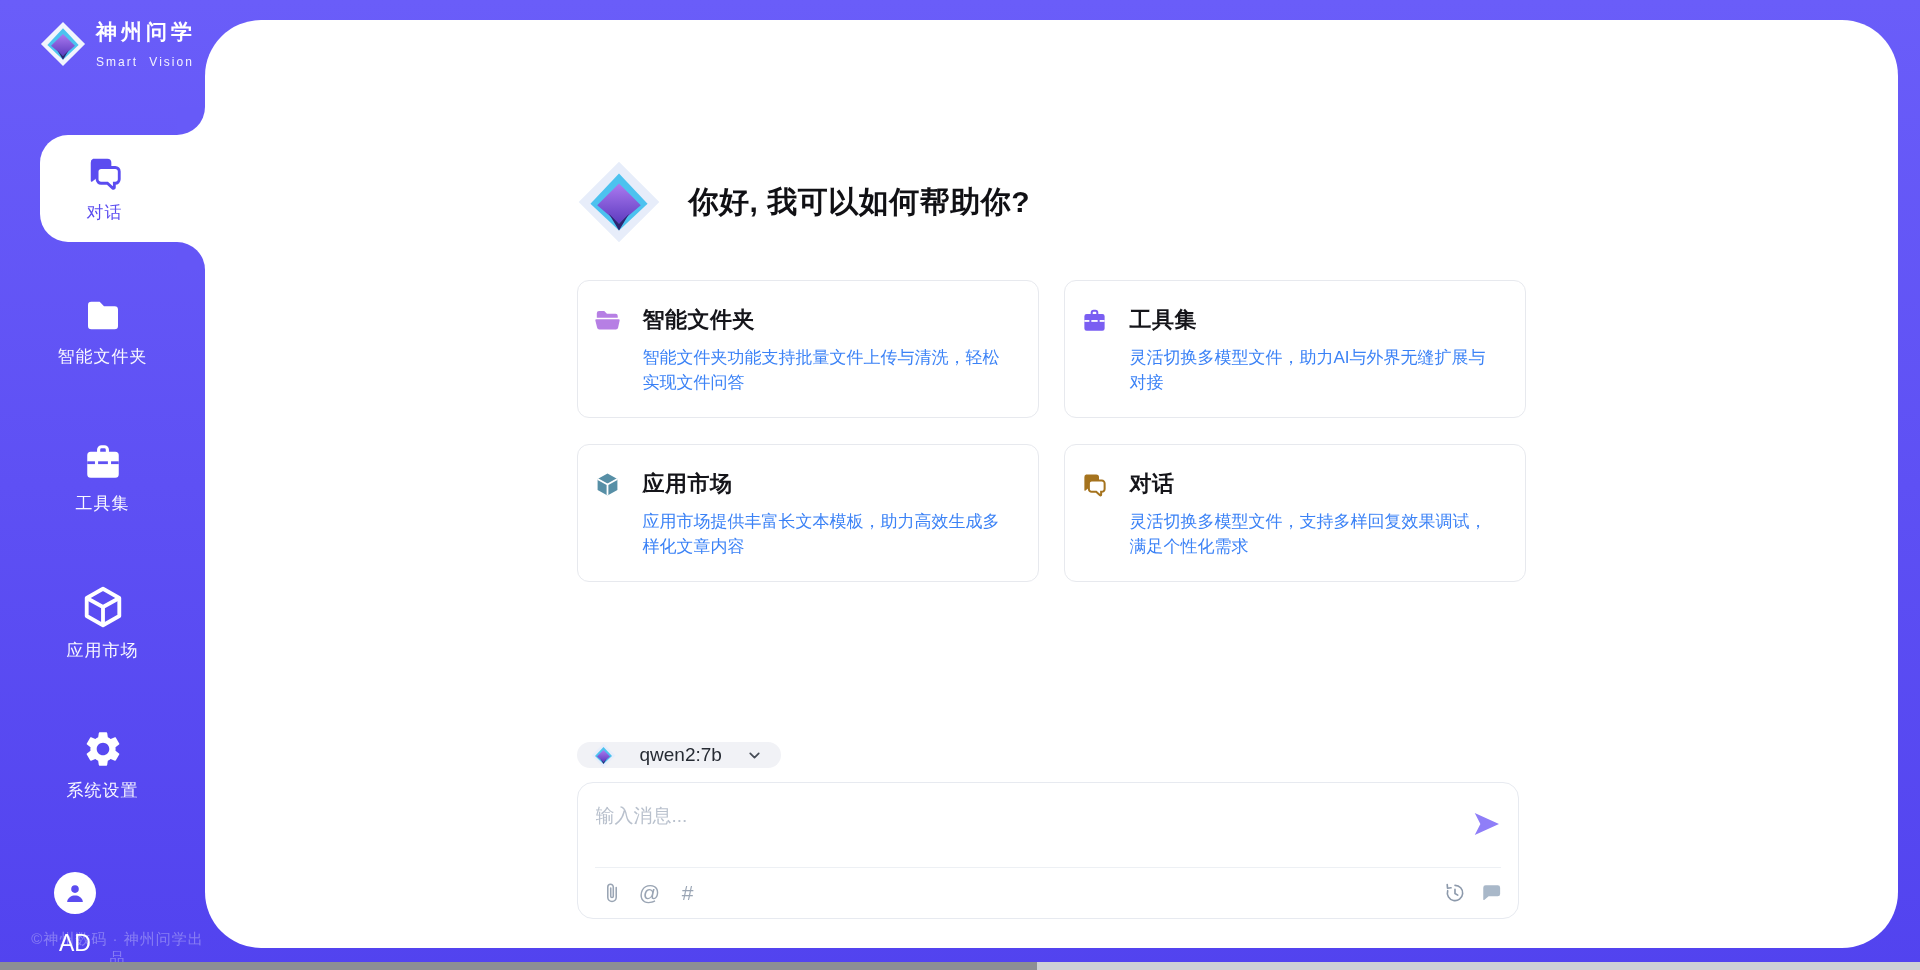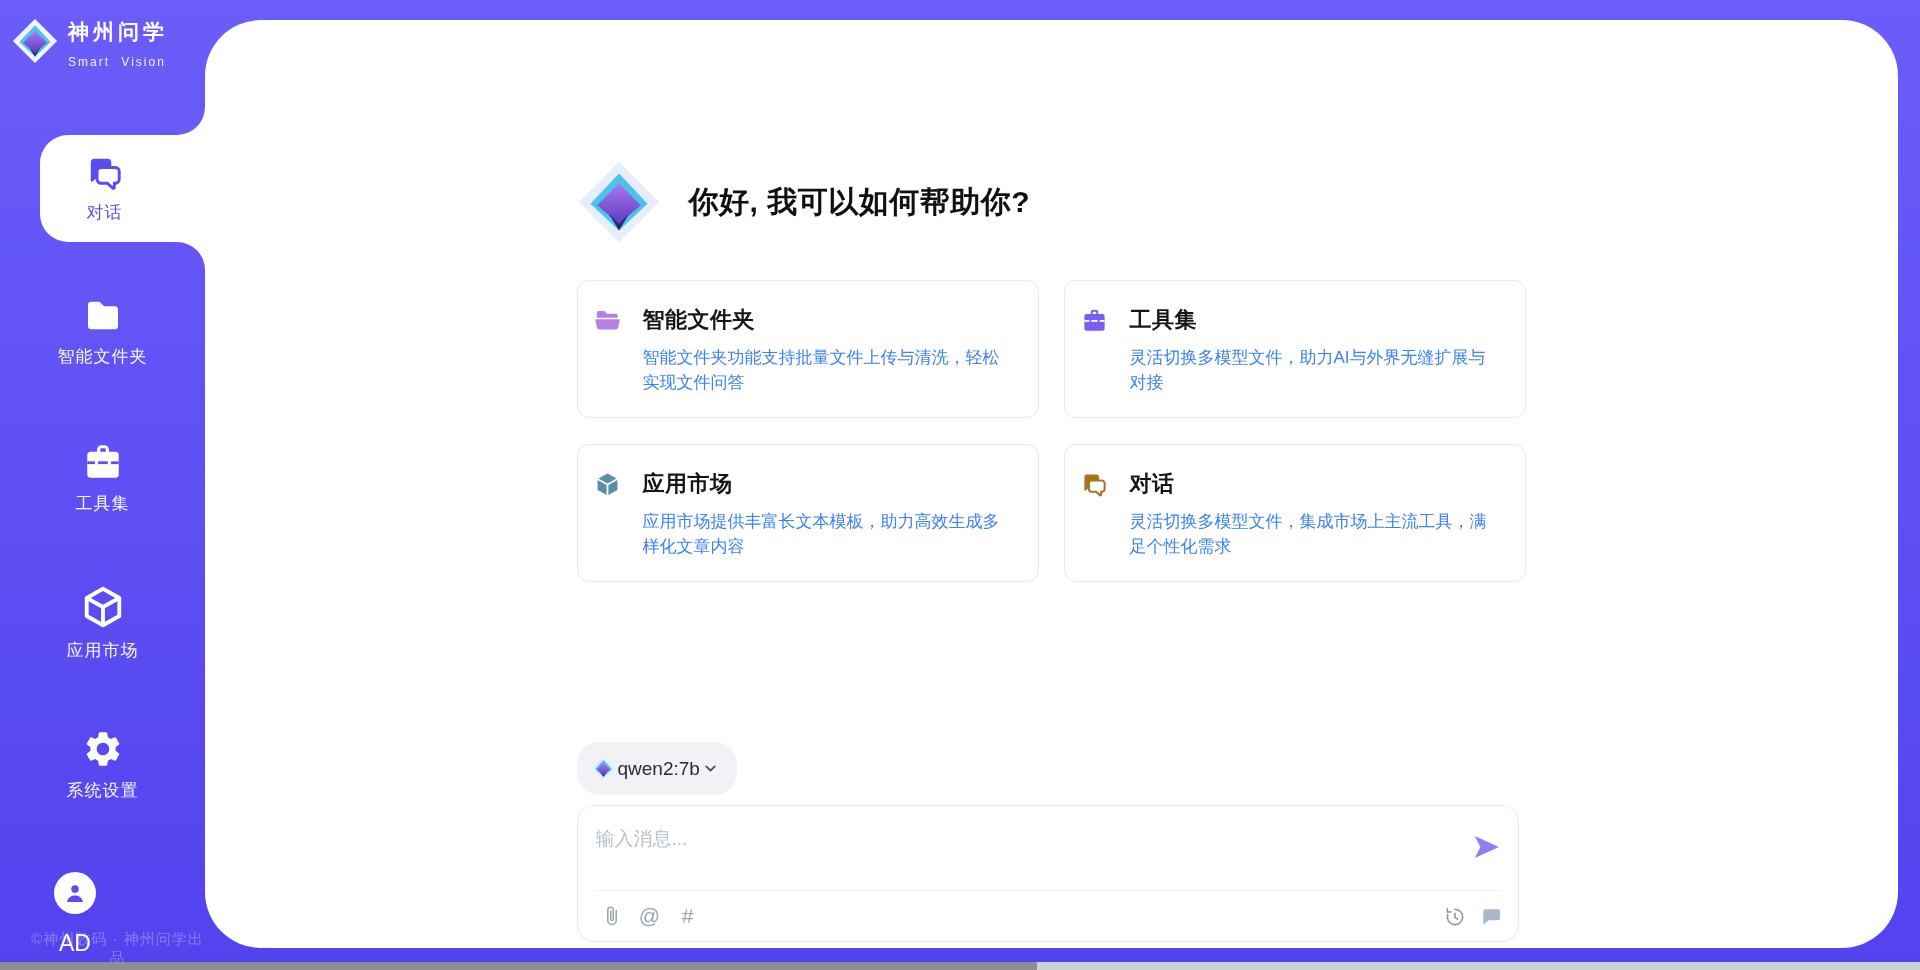"神州问学" .brand { align-items: none -> center; left: 12px -> 40px }
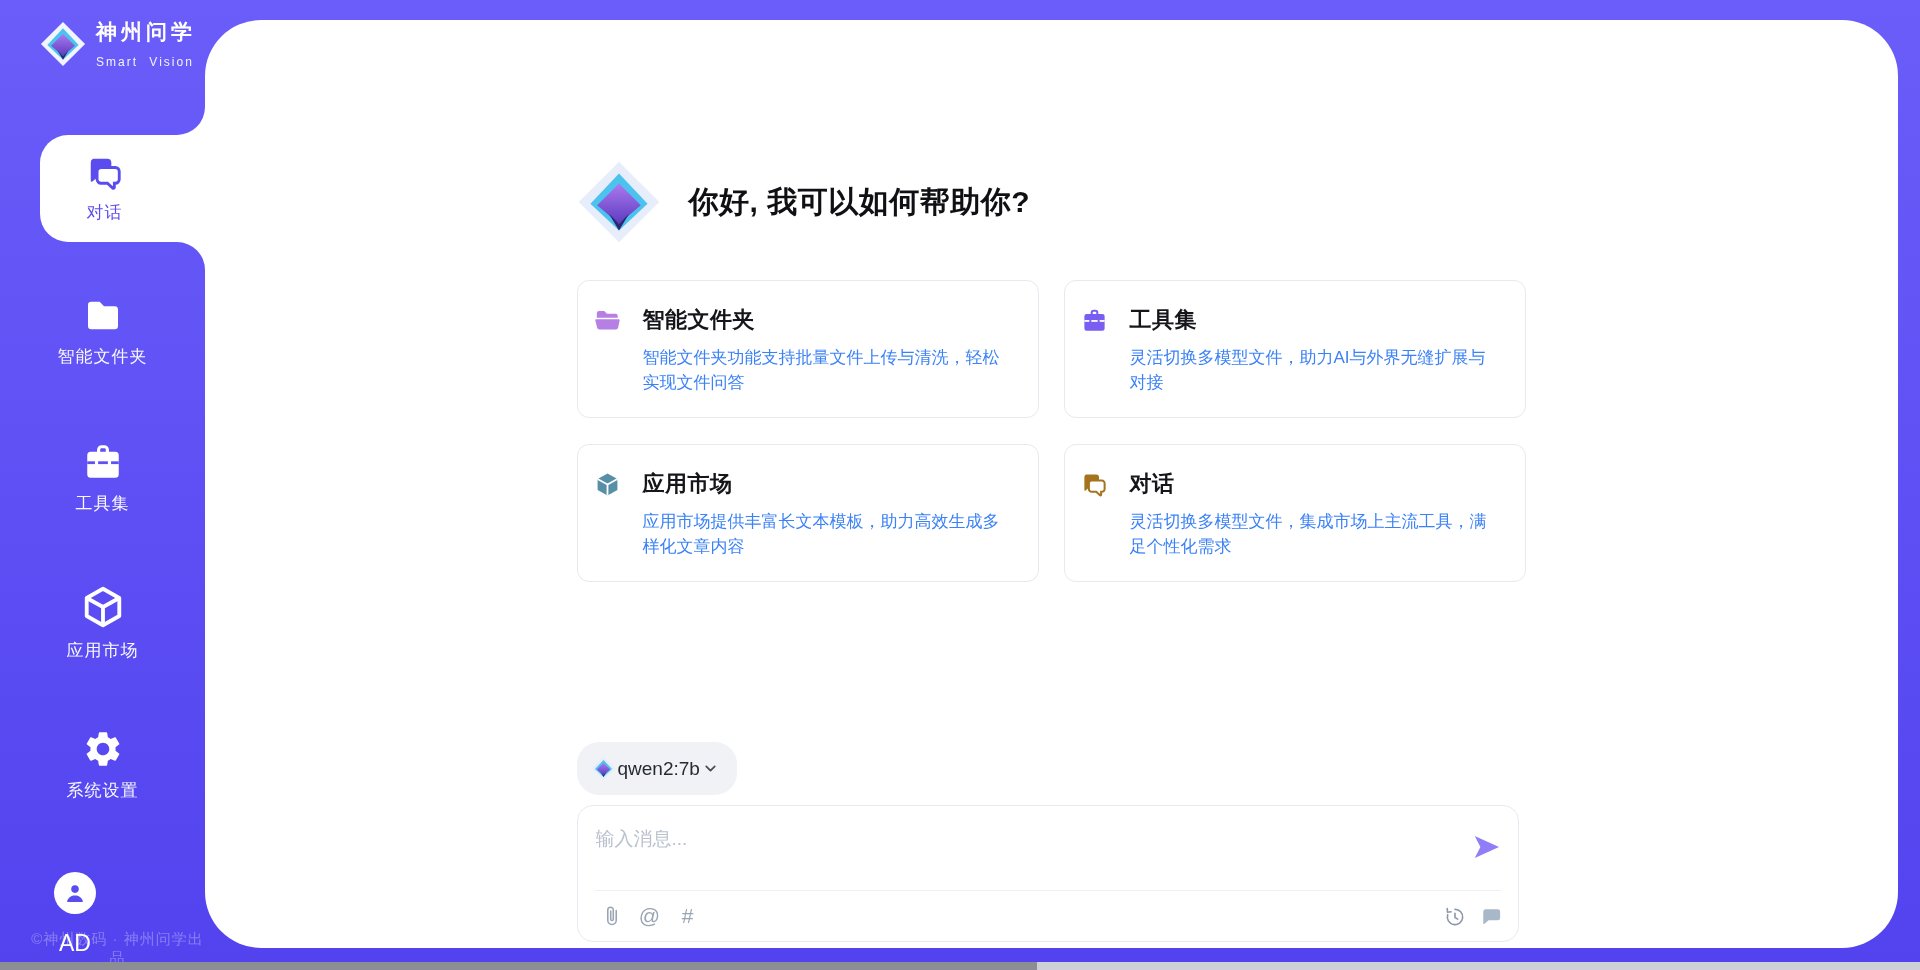"灵活切换多模型文件，集成市场上主流工具，满足个性化需求" div.card-desc { text: 集成市场上主流工具 -> 支持多样回复效果调试 }
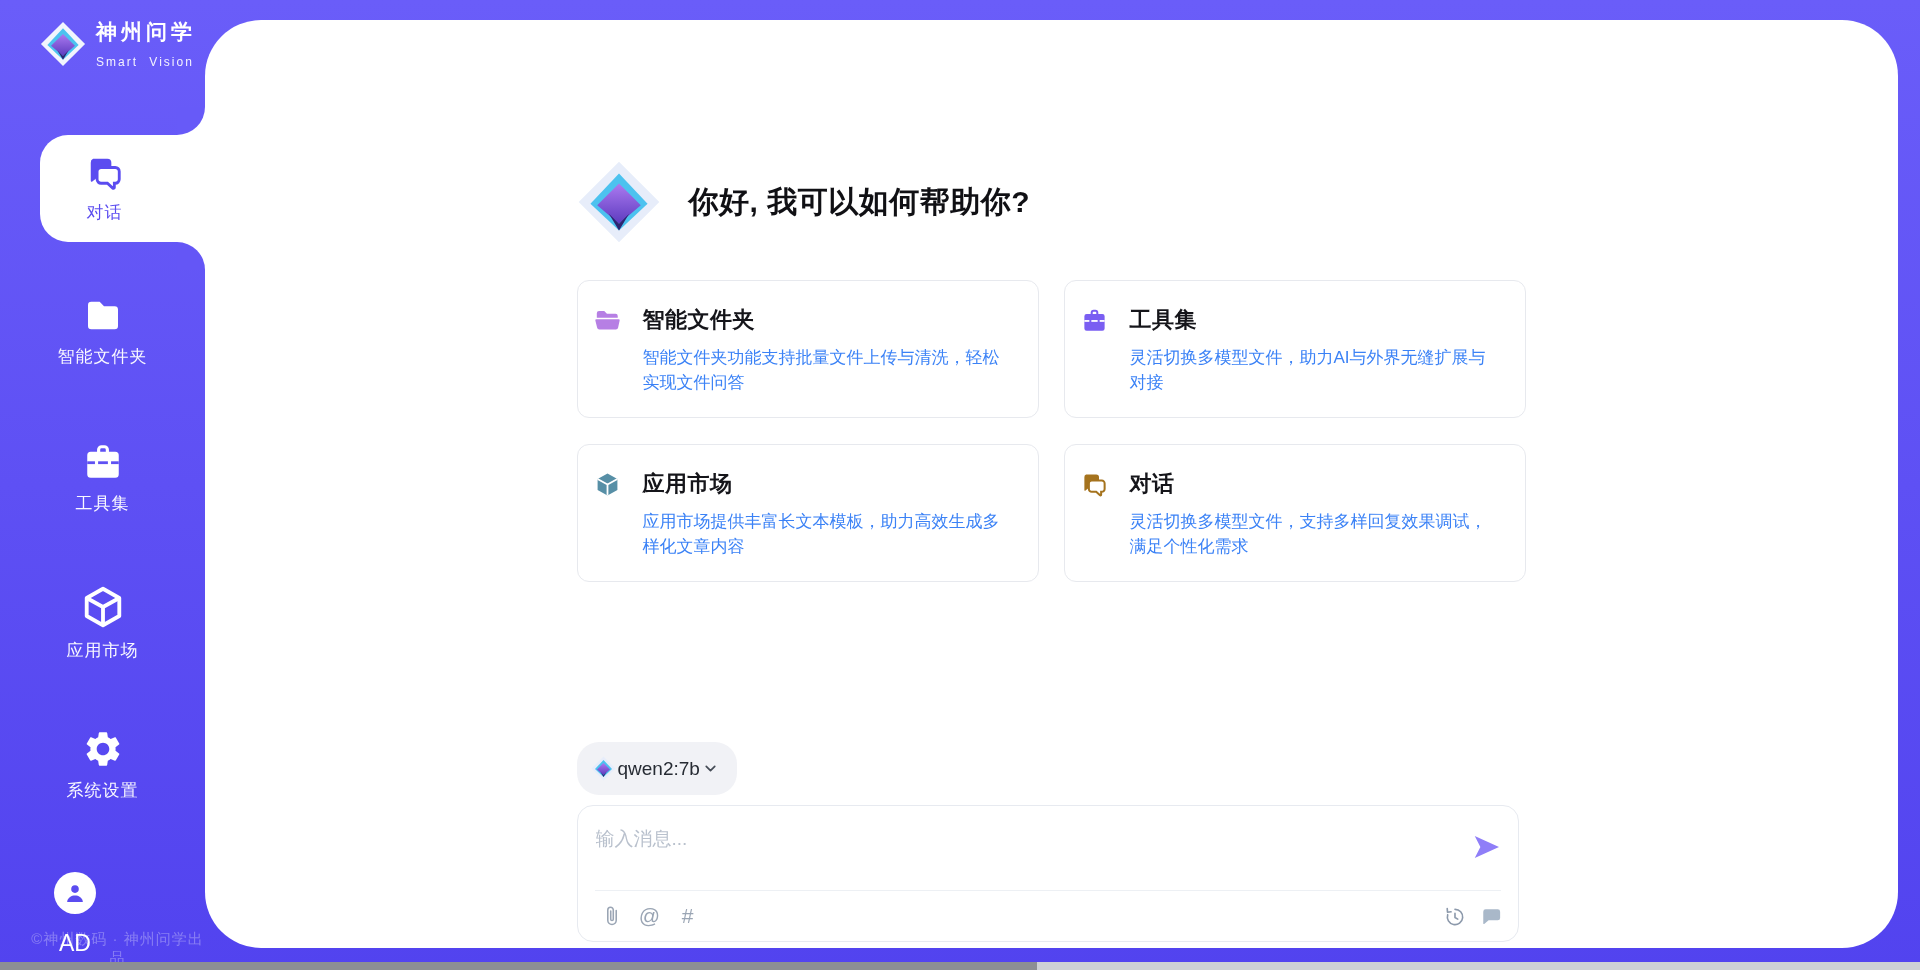"qwen2:7b" .model-pill { gap: 2px -> 24px; height: 53px -> 26px }
